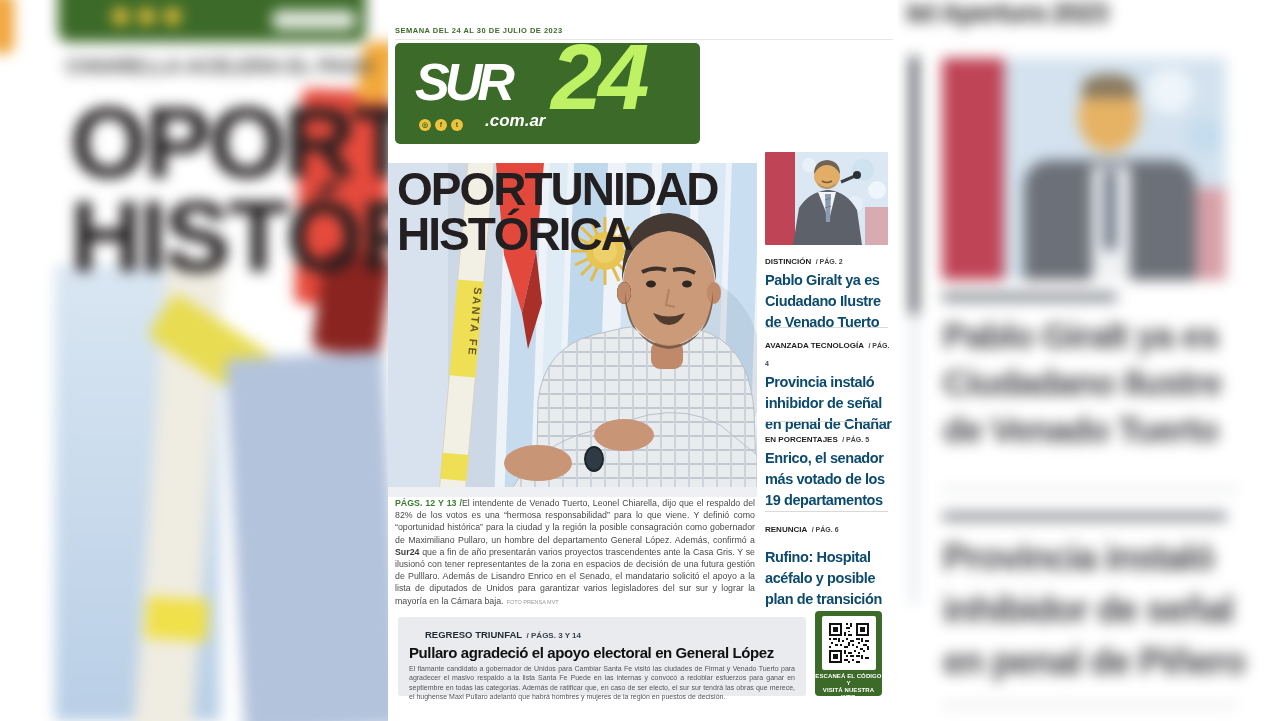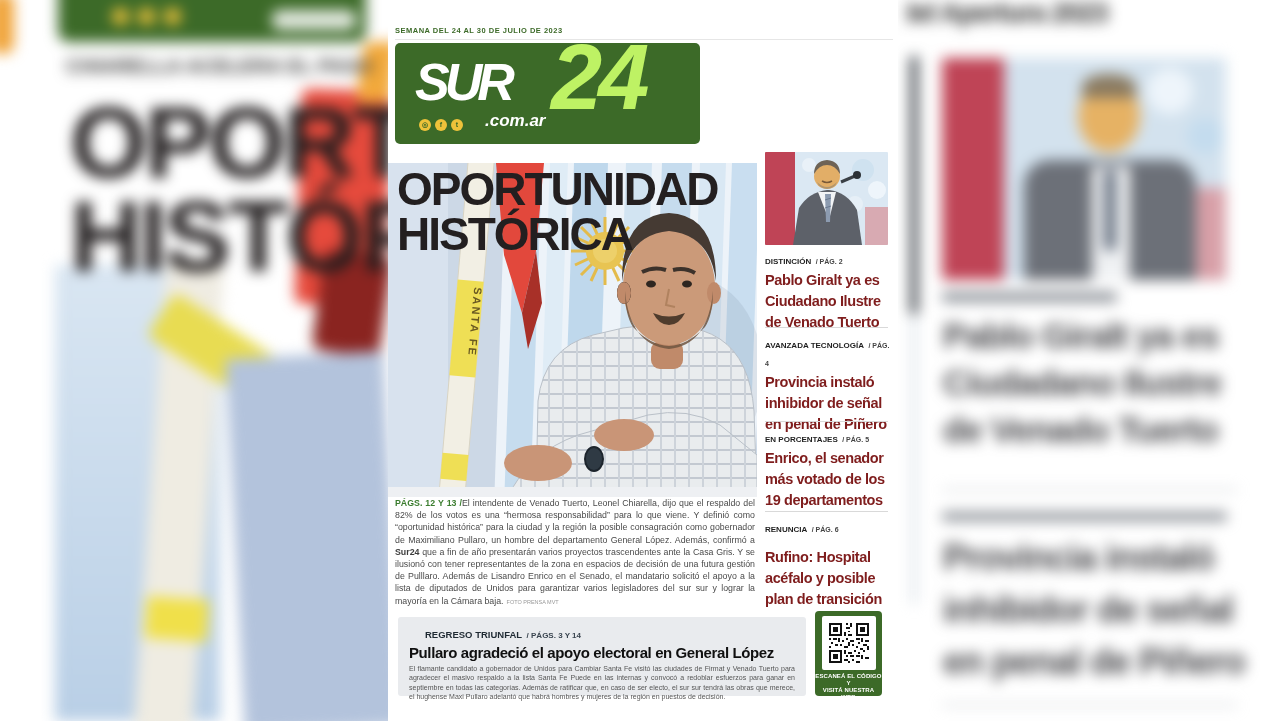"Pablo Giralt ya es" .sb-h { color: #7f1d1d -> #0c4a6e }
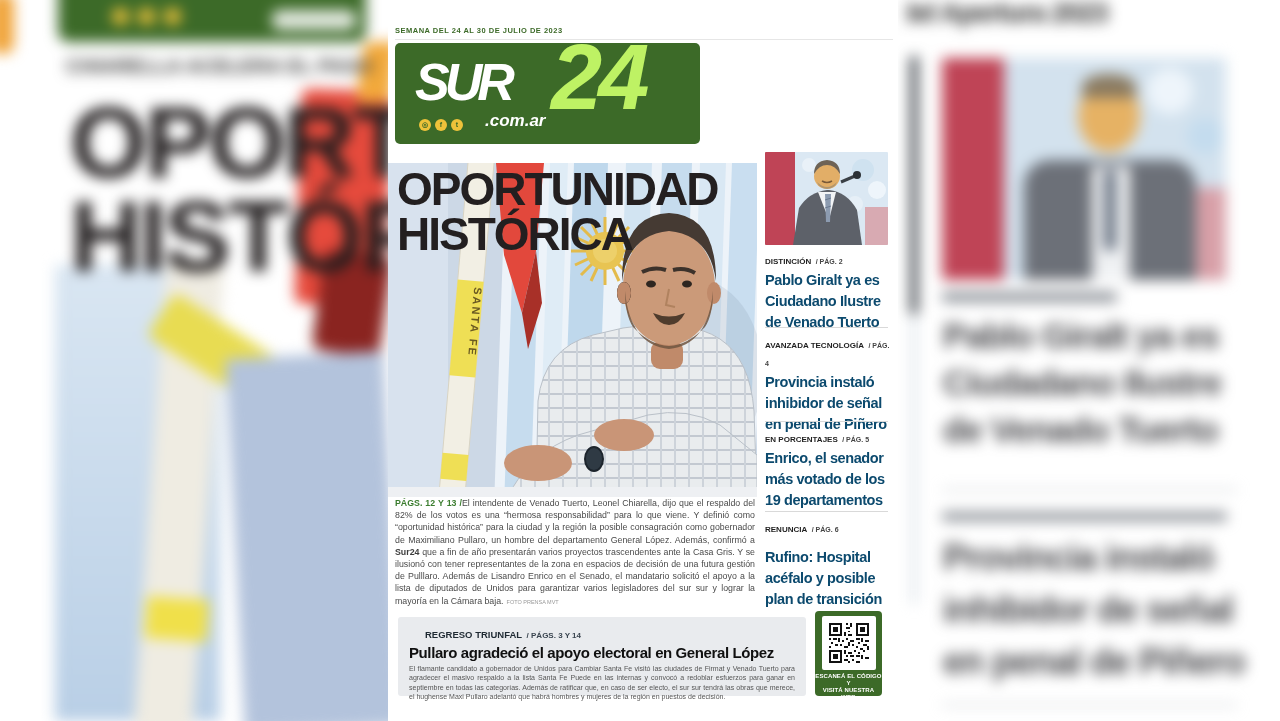"en penal de Piñero" div { text: Piñero -> Chañar }
